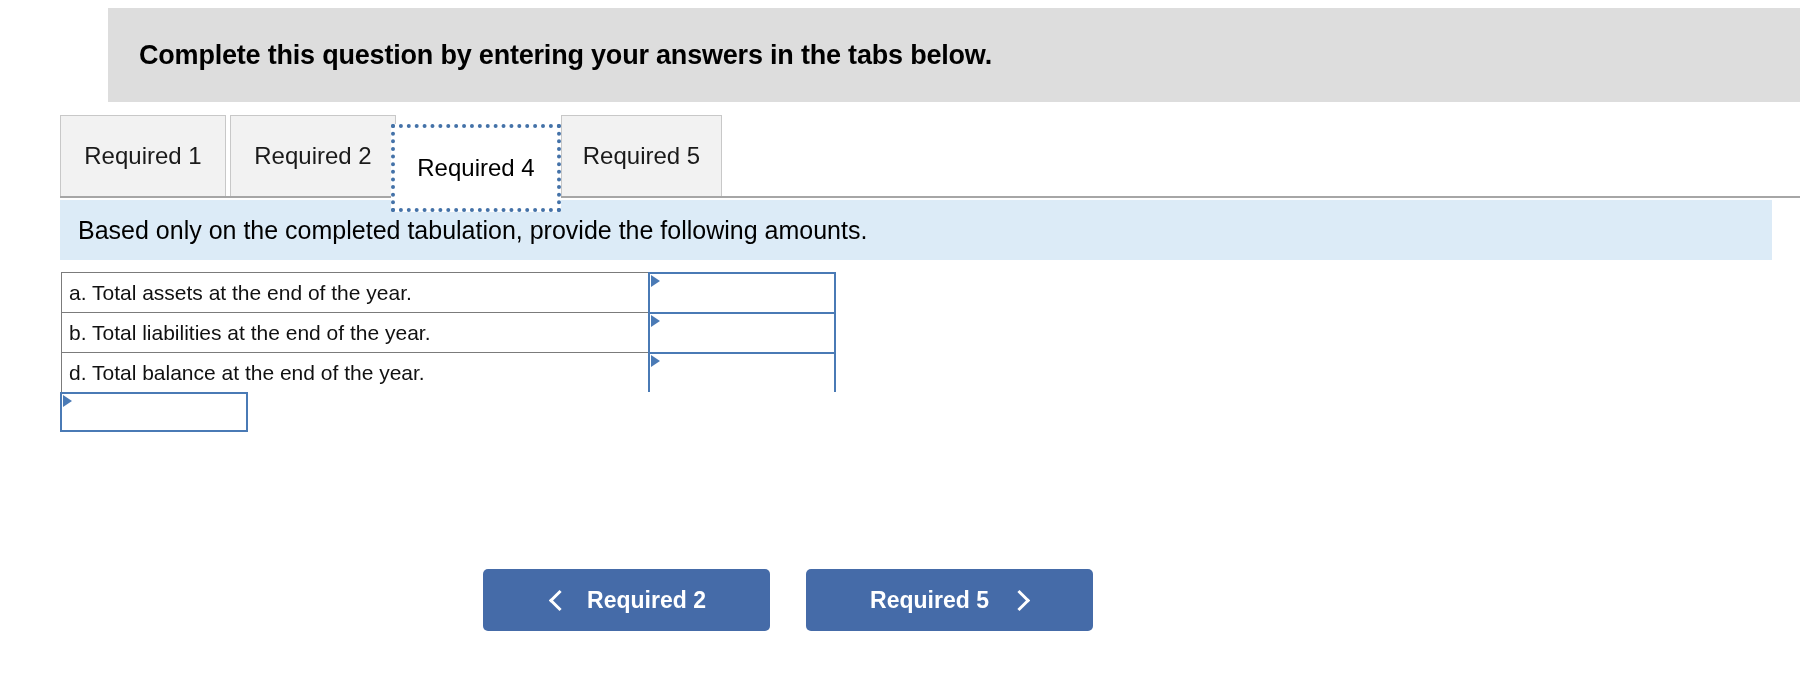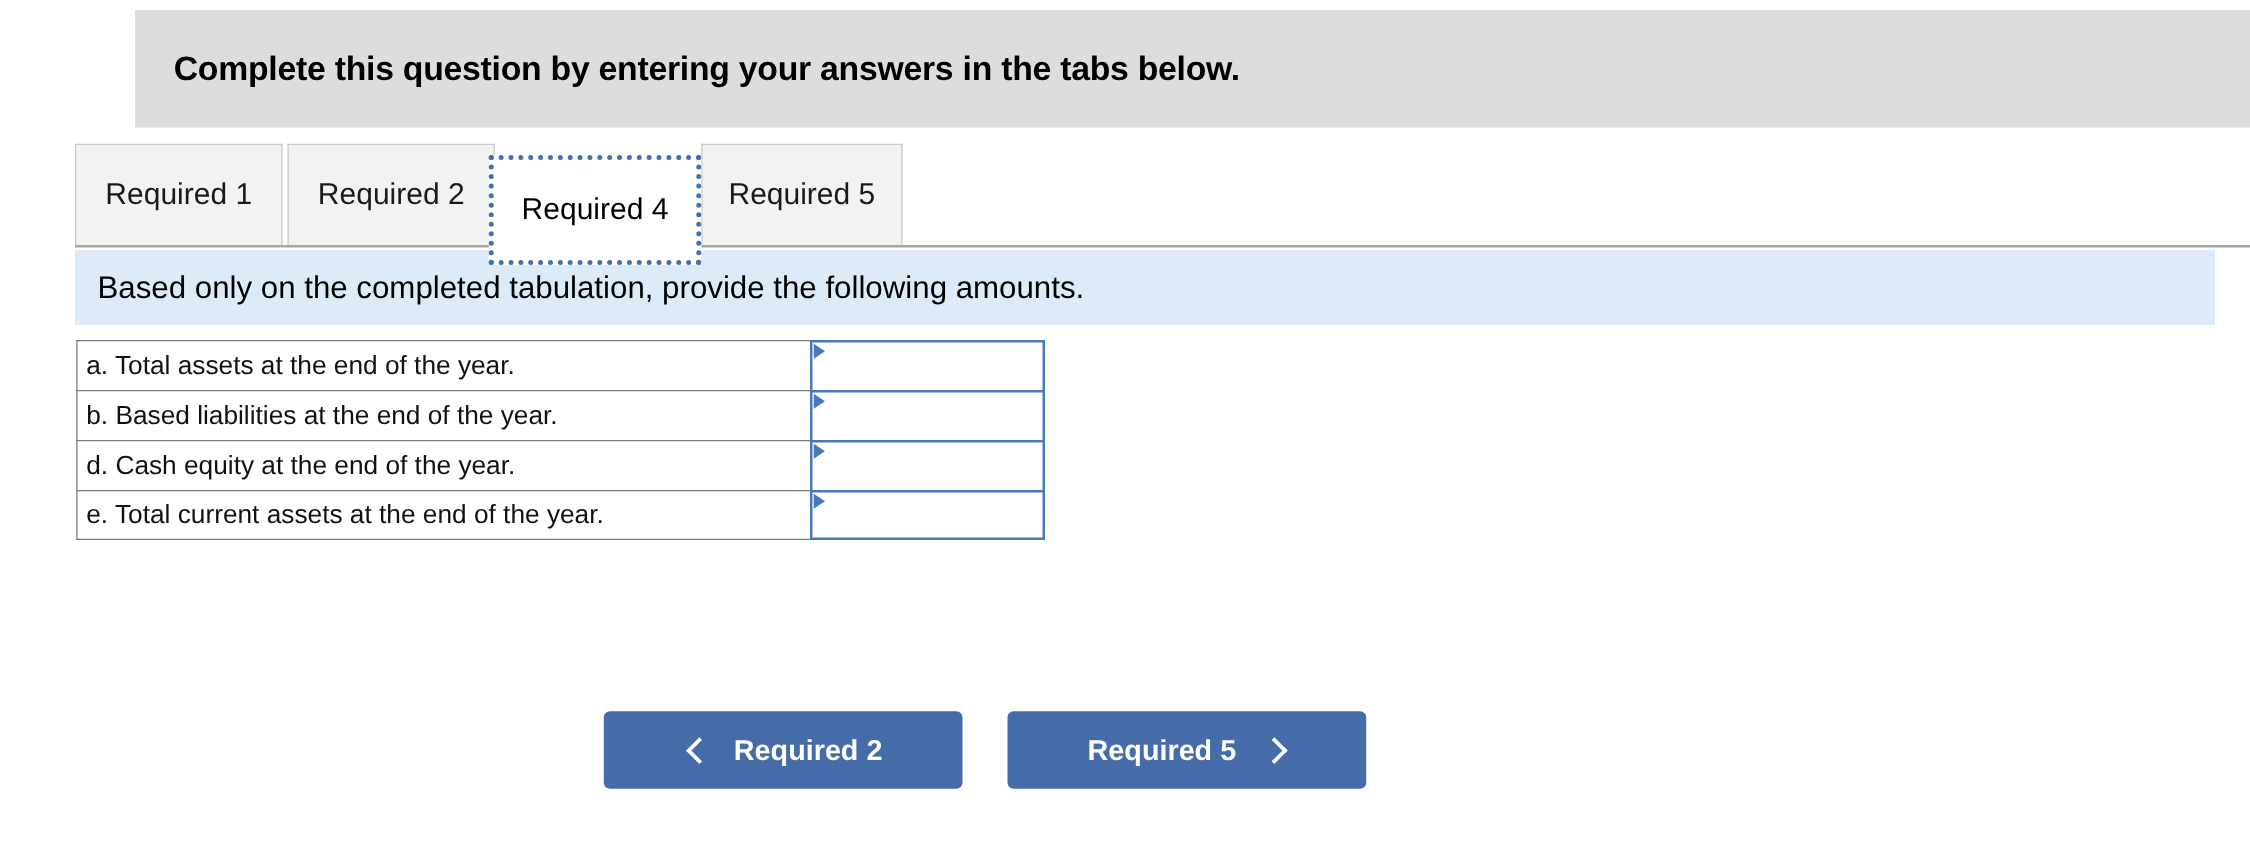"b. Based liabilities at the" div.row-label { text: Based -> Total }
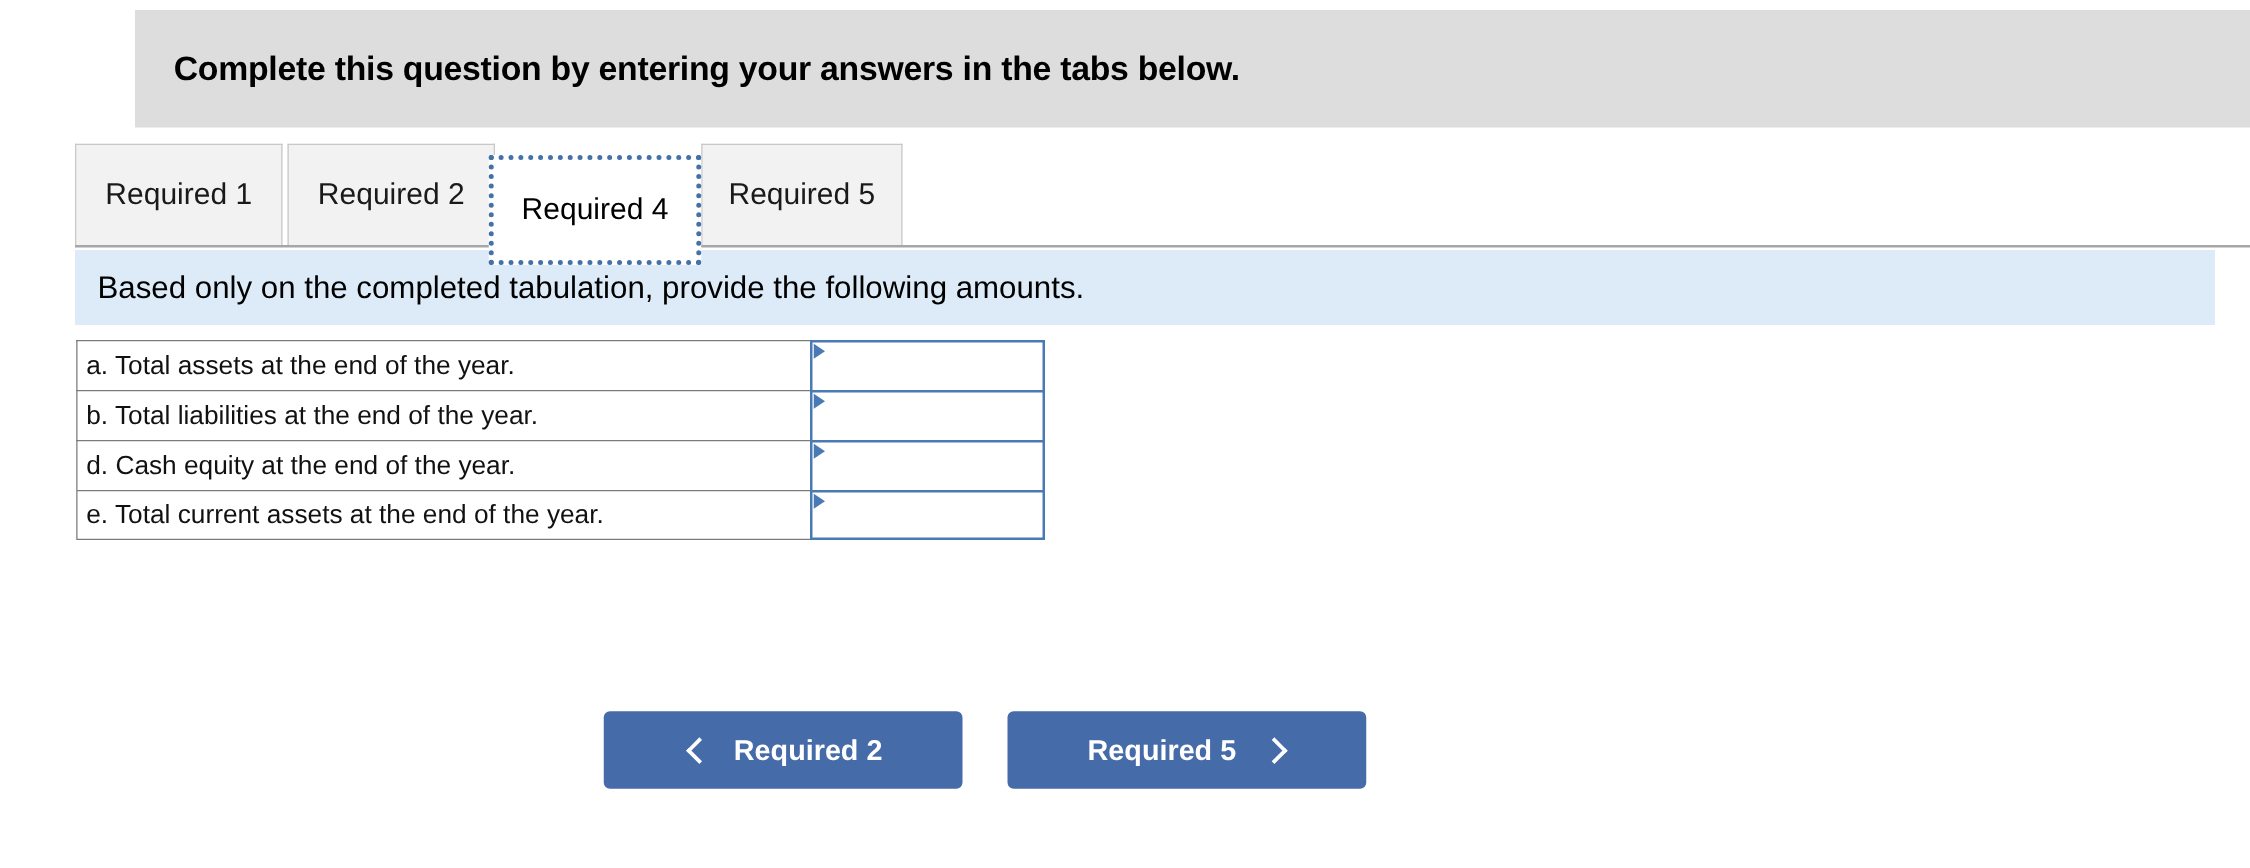"d. Cash equity at the" div.row-label { text: Cash equity -> Total balance }
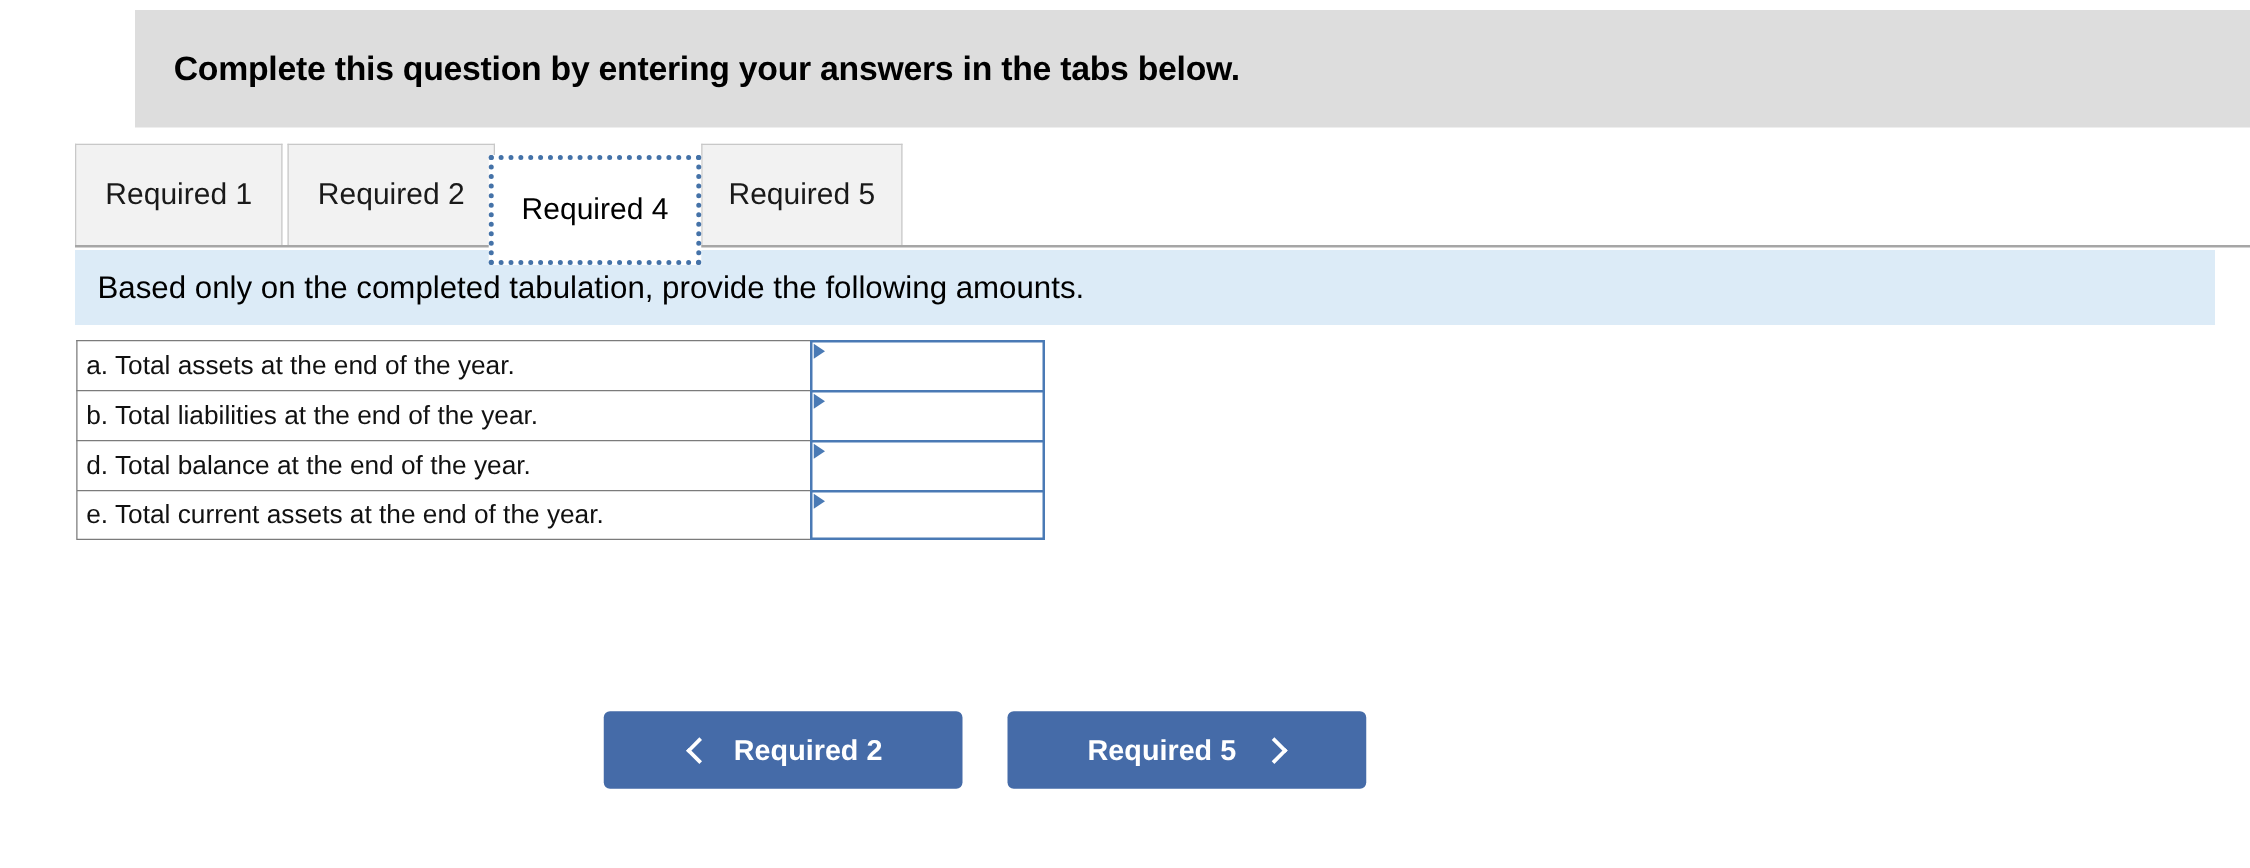"e. Total current assets at" div.row-label { html: <div>e. Total current assets at the end of the year.</div> -> none }
